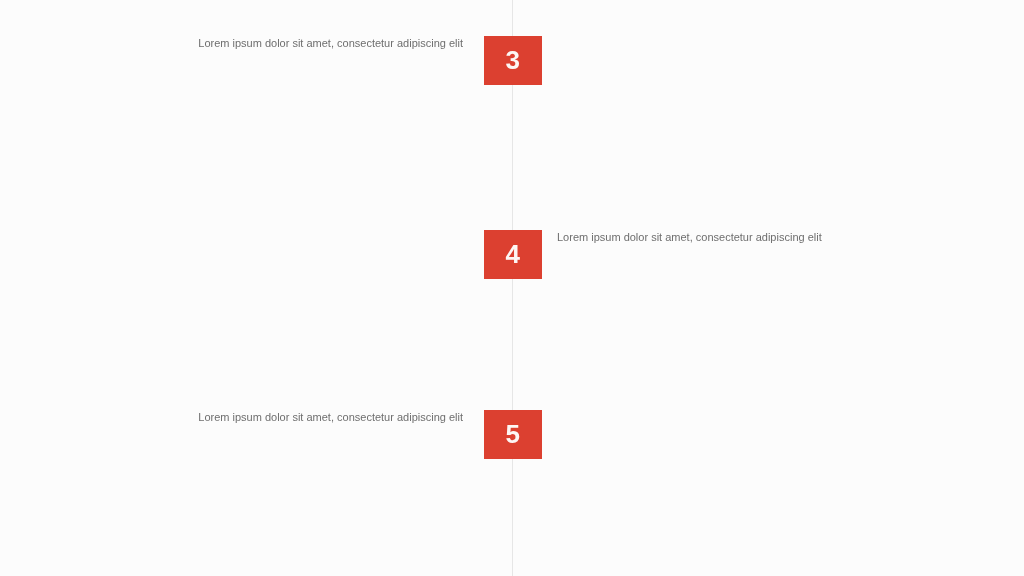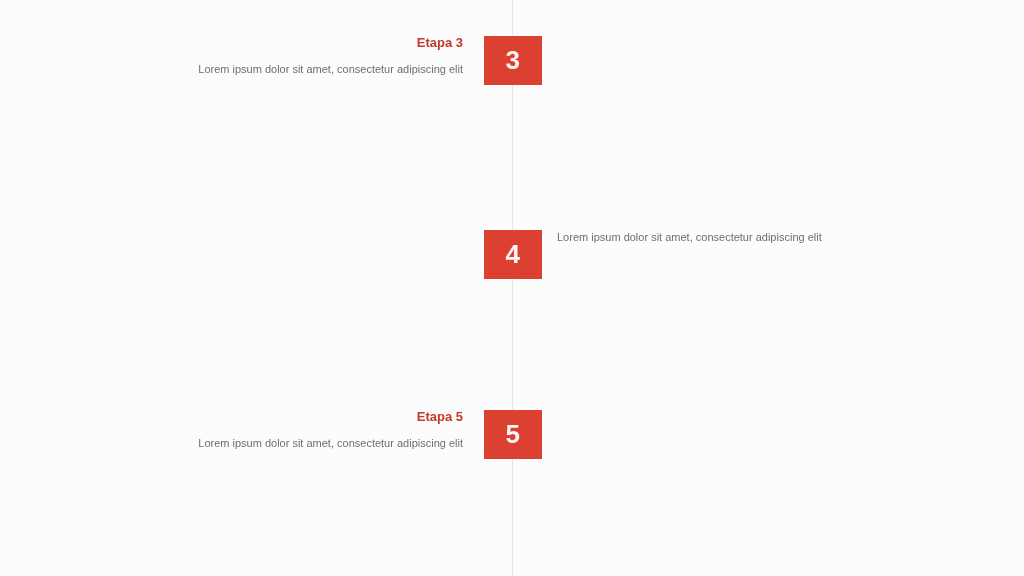"Etapa 3" p.step-title { html: <p>Etapa 3</p> -> none }
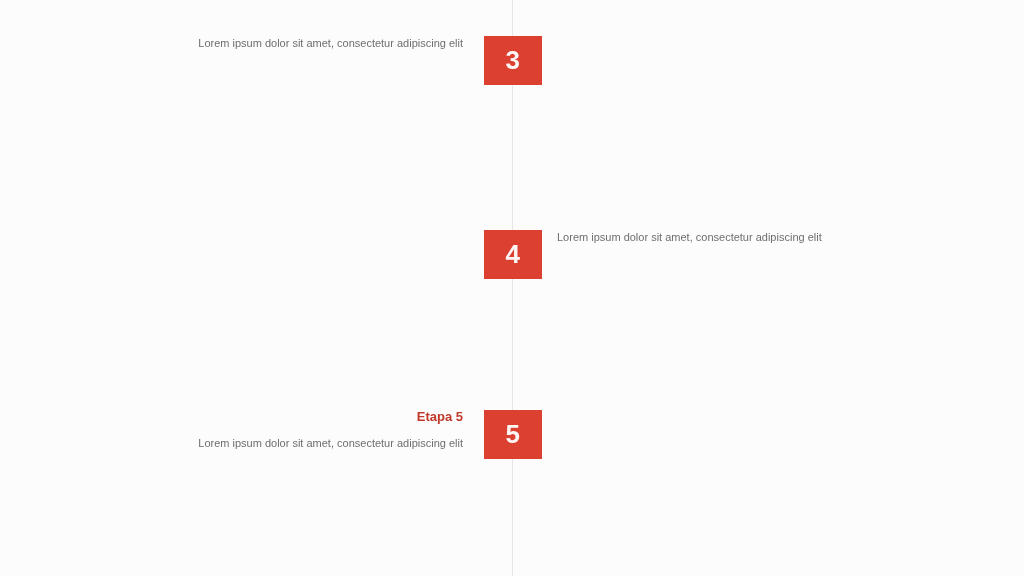"Etapa 5" p.step-title { html: <p>Etapa 5</p> -> none }
